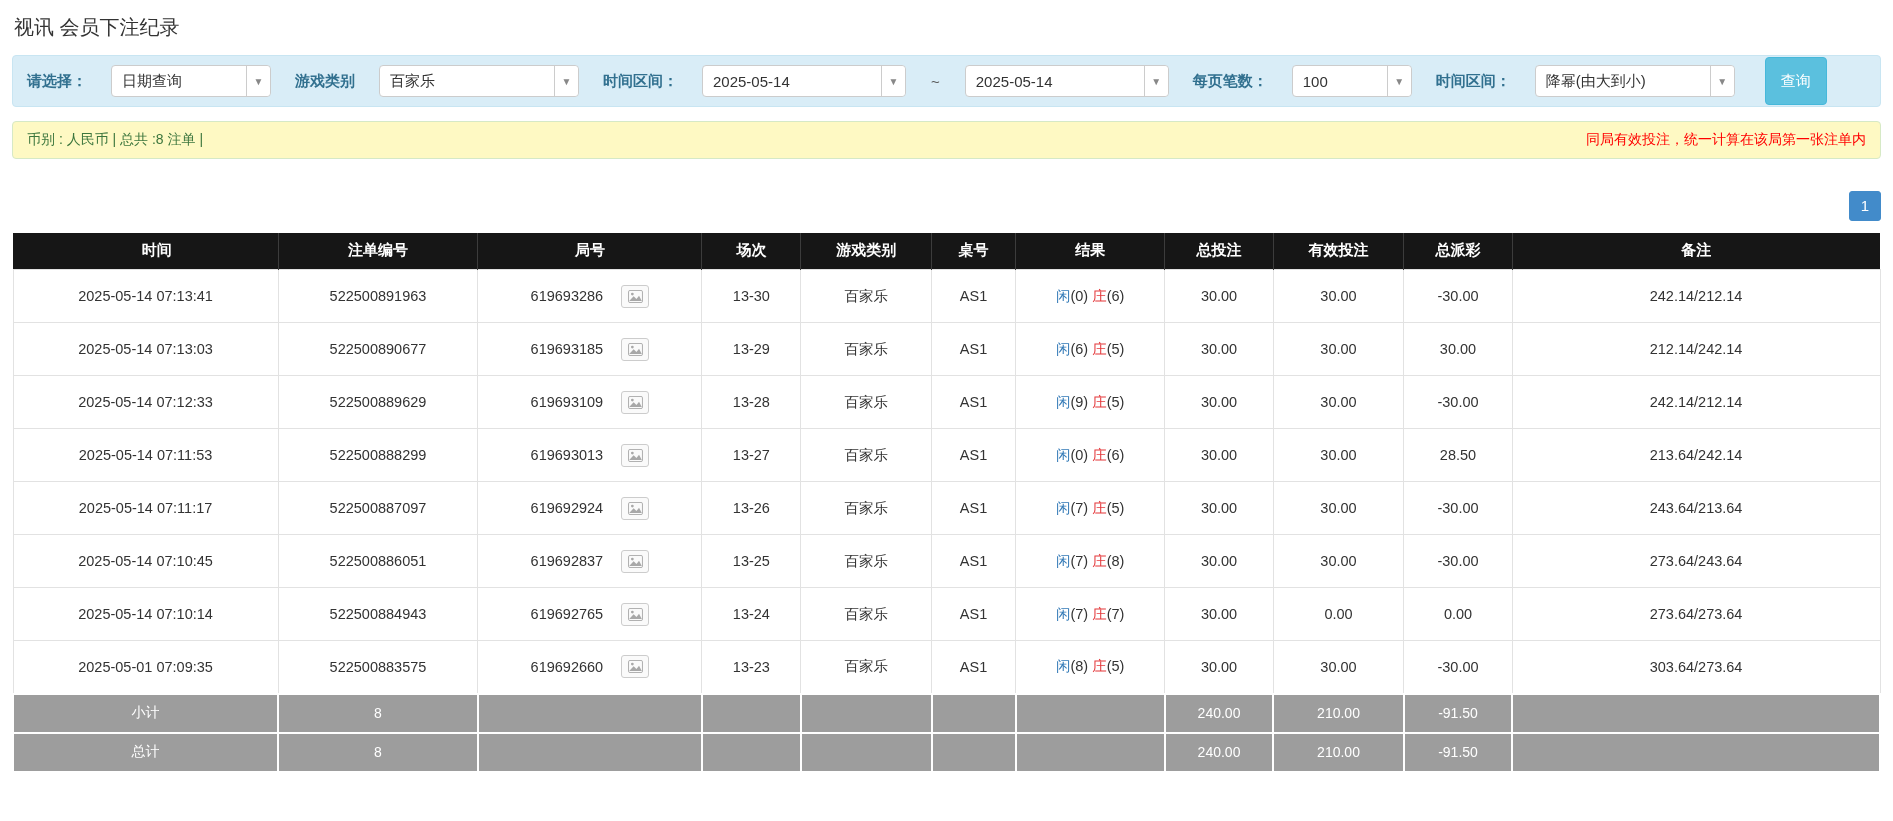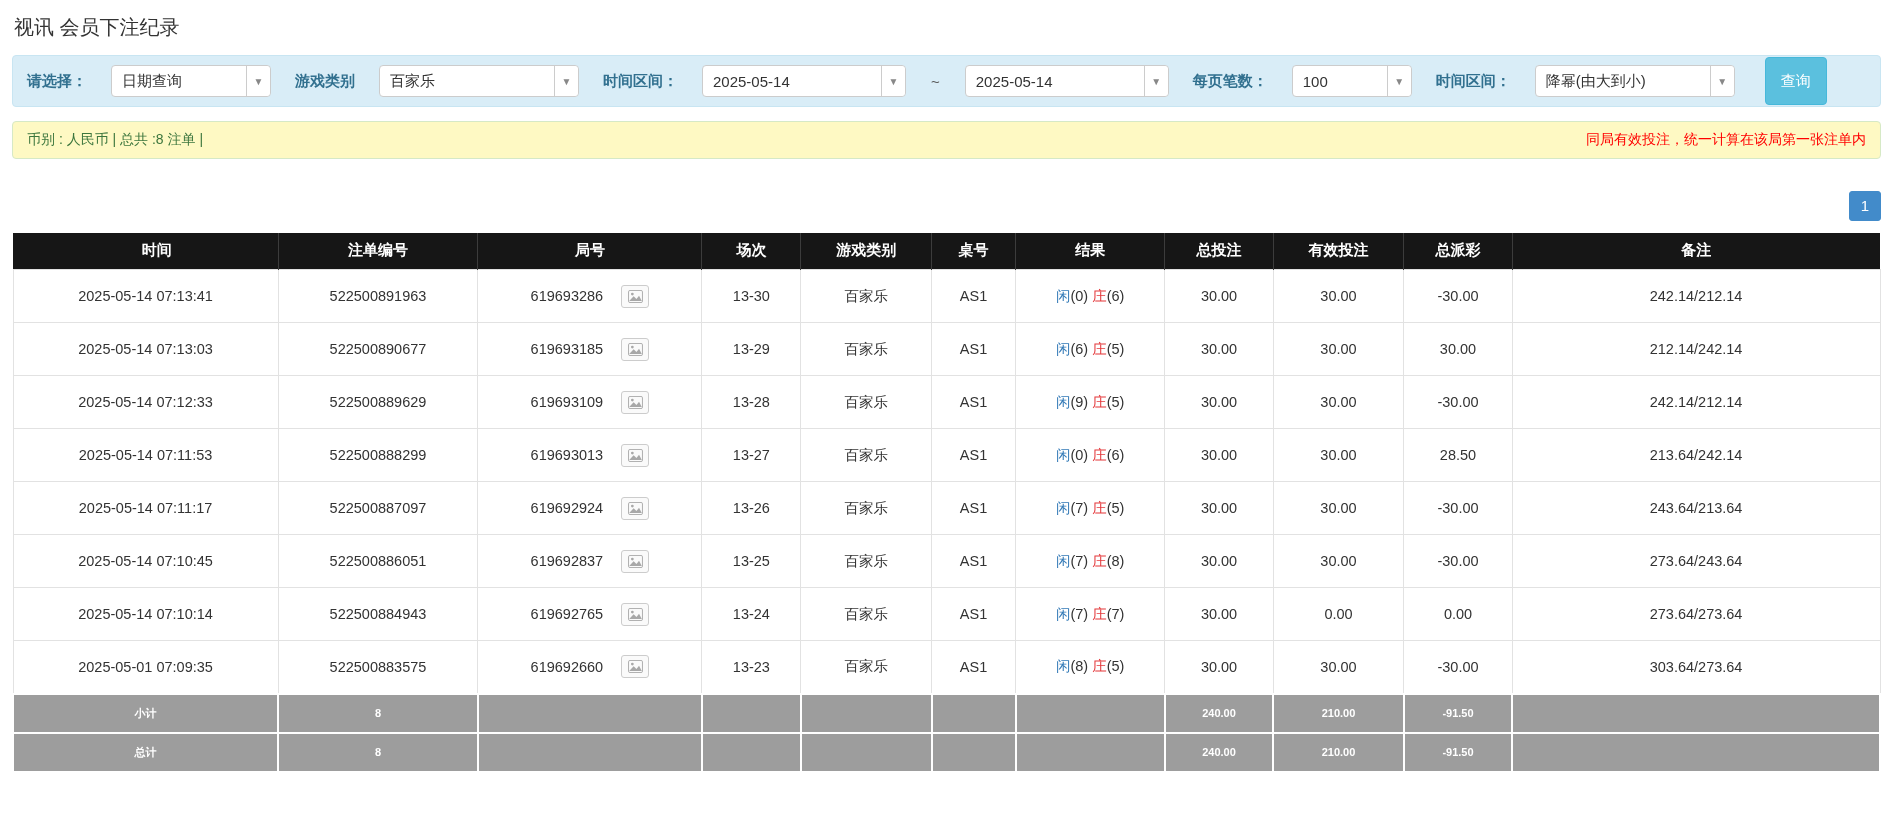"小计" .records tfoot td { font-size: 11px -> 14px; font-weight: bold -> normal }
